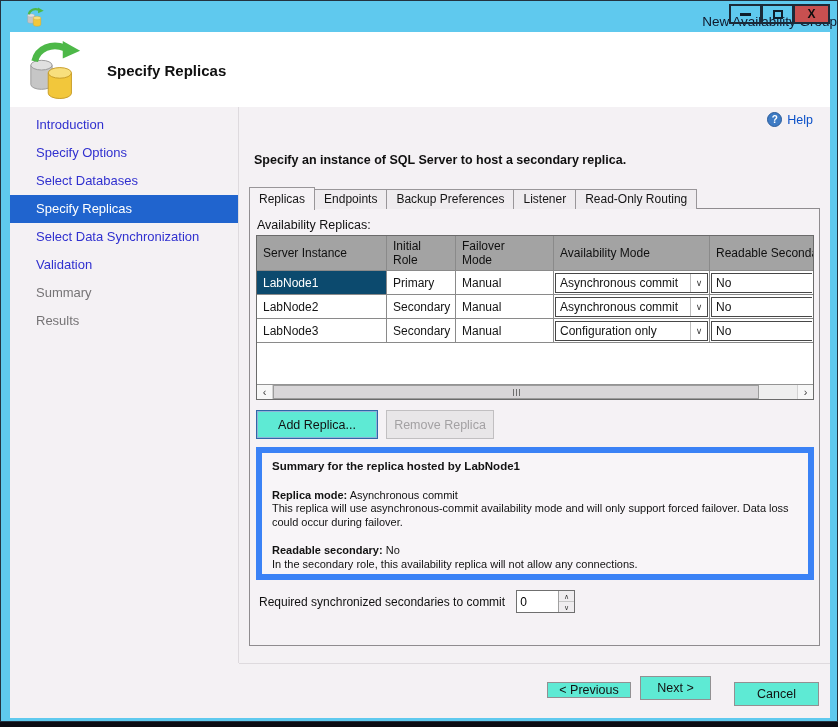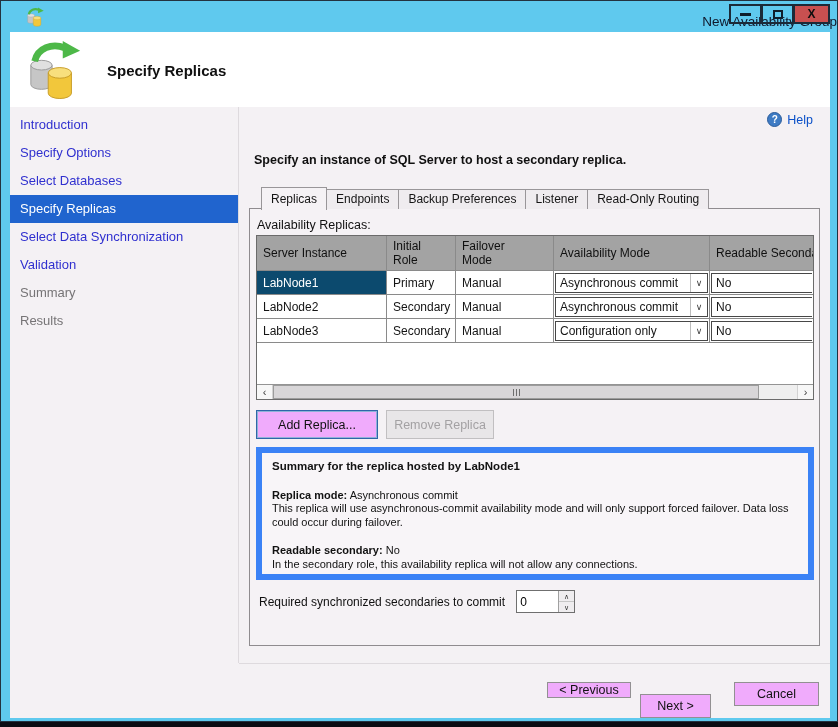"Introduction" .nav-item { padding-left: 10px -> 26px }
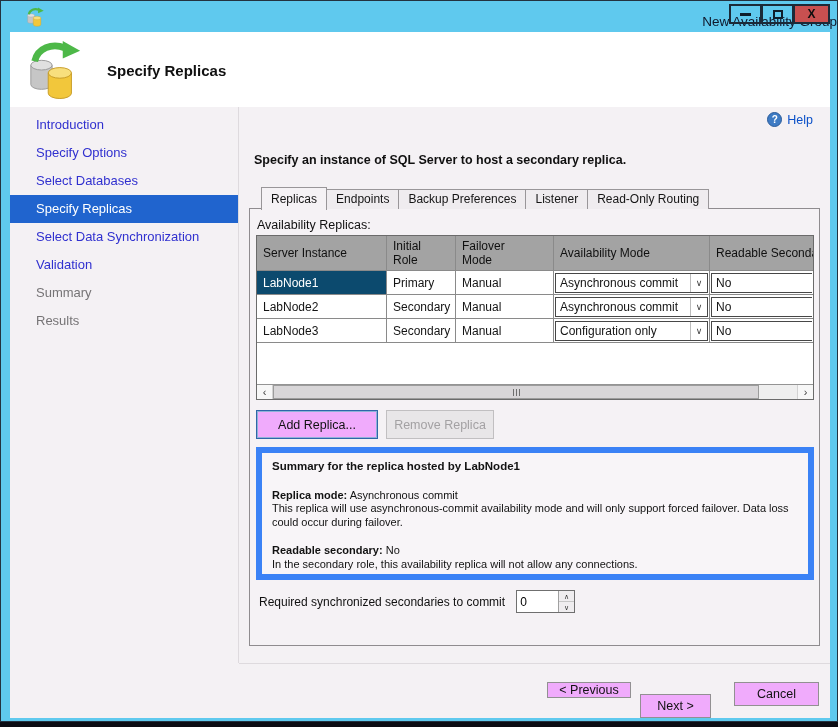"Replicas" .tab.active { margin-left: 12px -> 0 }
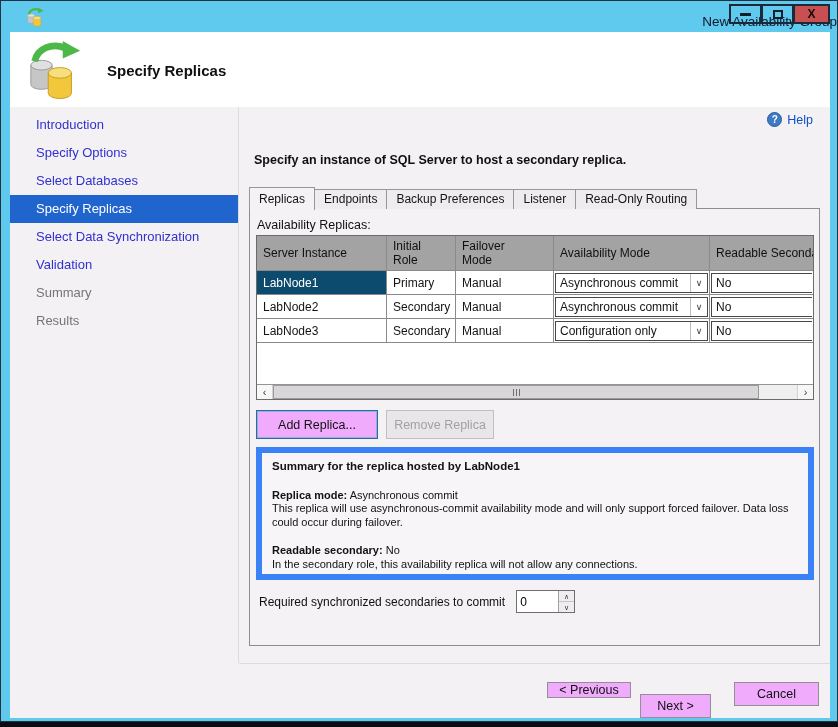"Add Replica..." .btn { background: #f0abfc -> #5eead4 }
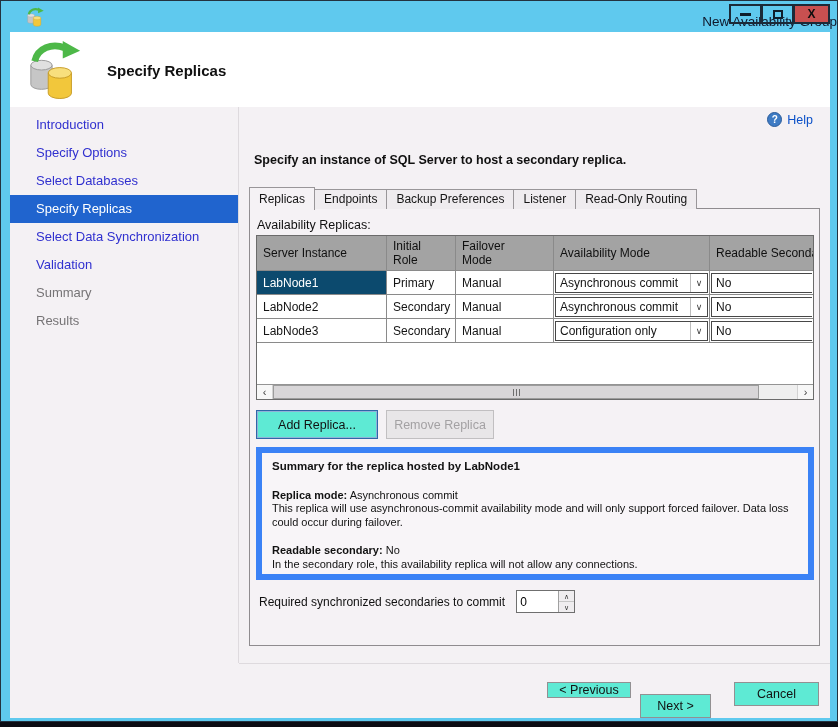"Next >" .btn-next { top: 31px -> 13px }
